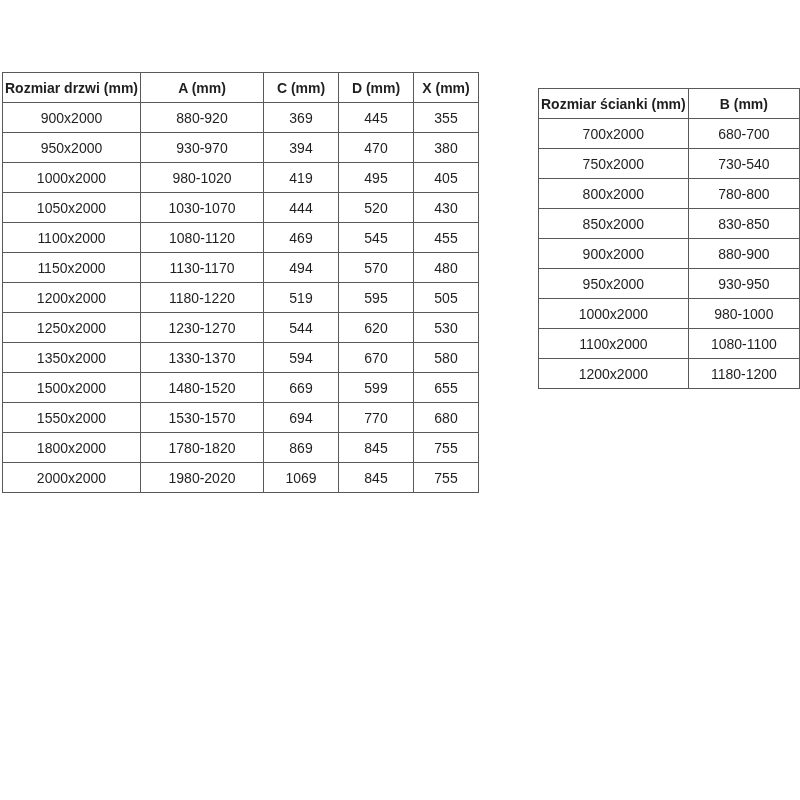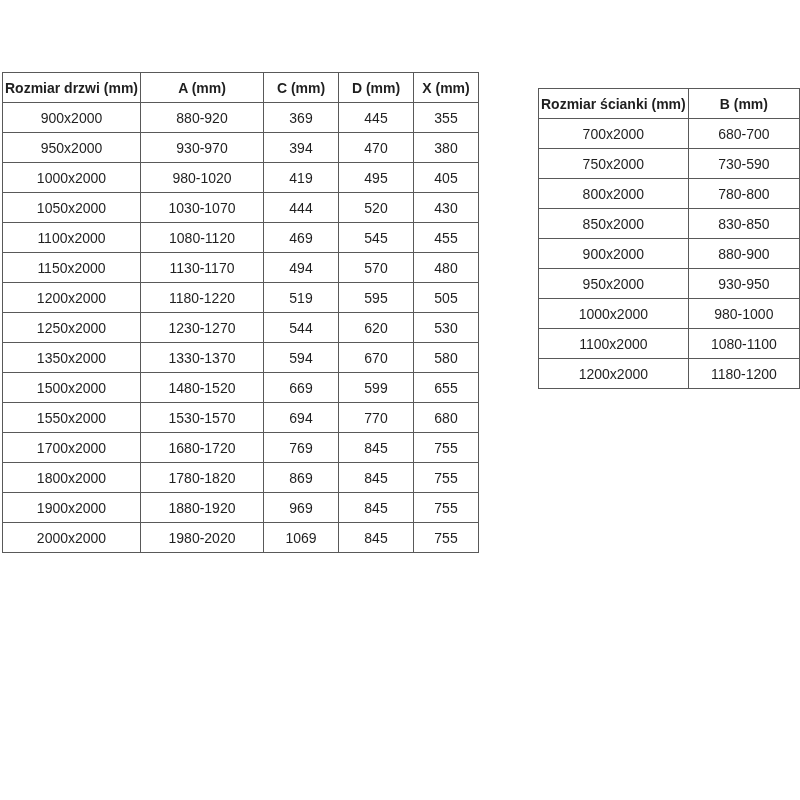"730-590" td { text: 730-590 -> 730-540 }
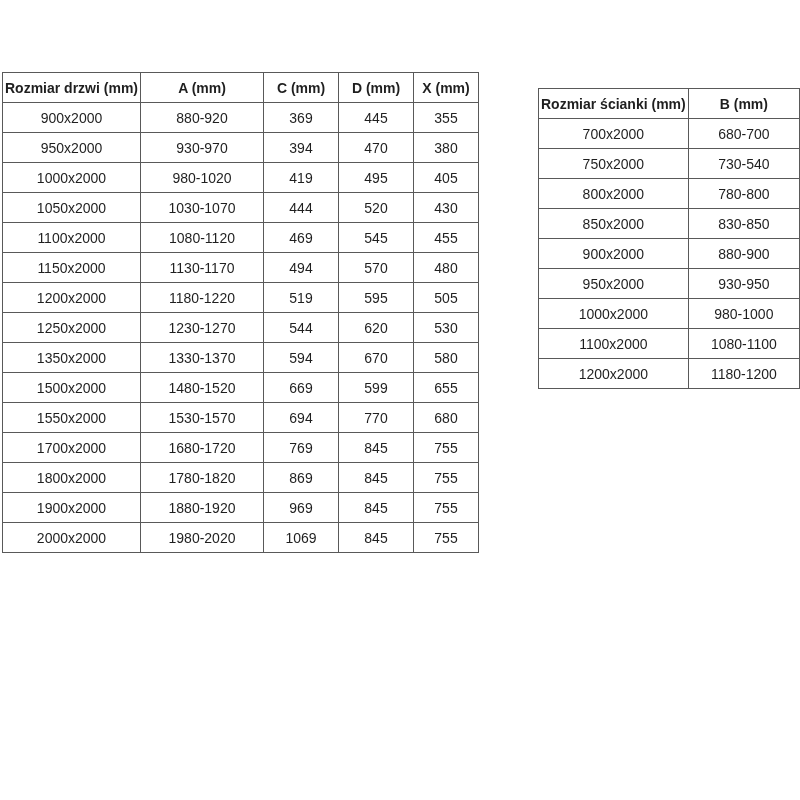"1700x2000" tr { html: <tr> <td>1700x2000</td> <td>1680-1720</td> <td>769</td> <td>845</td> <td>755</td> </tr> -> none }
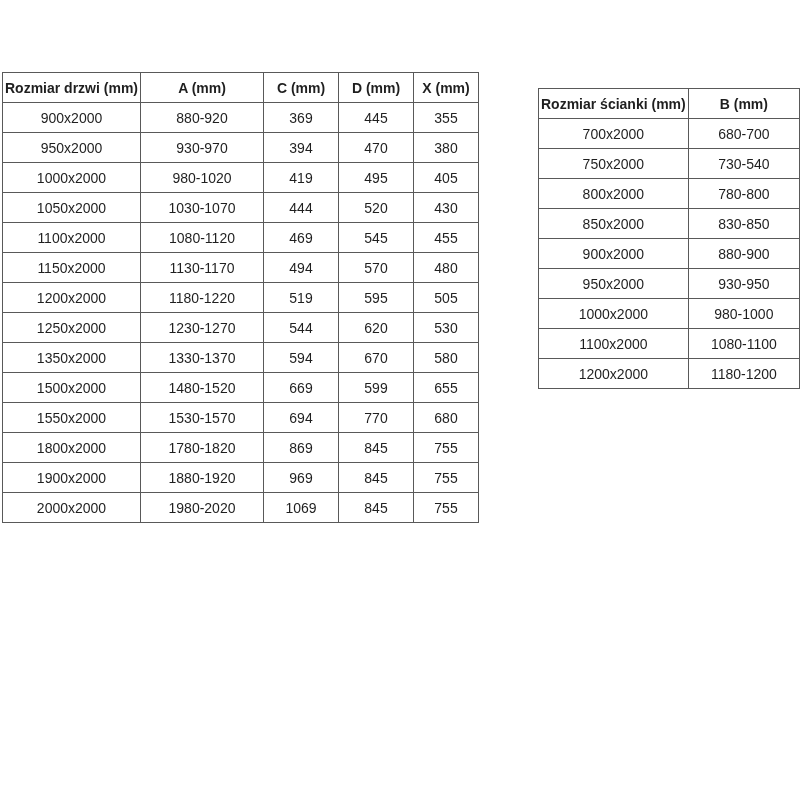"1900x2000" tr { html: <tr> <td>1900x2000</td> <td>1880-1920</td> <td>969</td> <td>845</td> <td>755</td> </tr> -> none }
